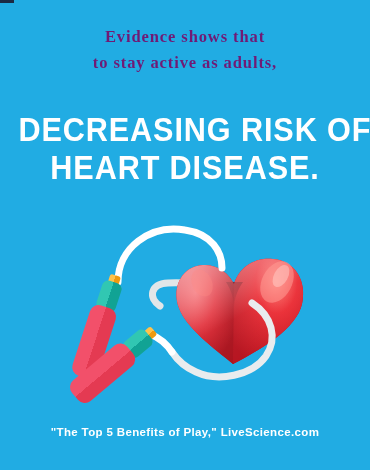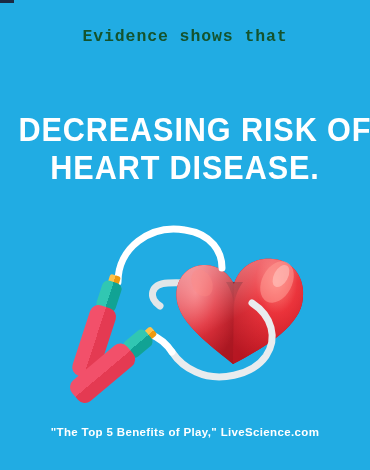"Evidence shows that" .lede-line { color: #14532d -> #701a75; font-family: Liberation Mono, monospace -> Liberation Serif, serif }
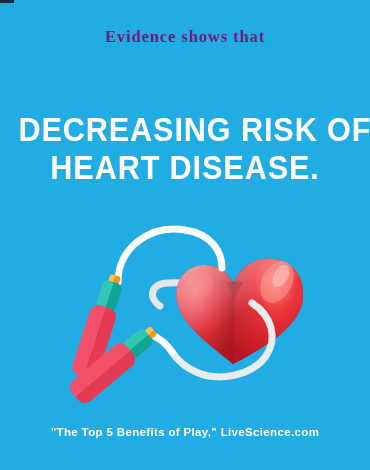"to stay active as adults," span.lede-line { html: none -> <span>to stay active as adults,</span> }
